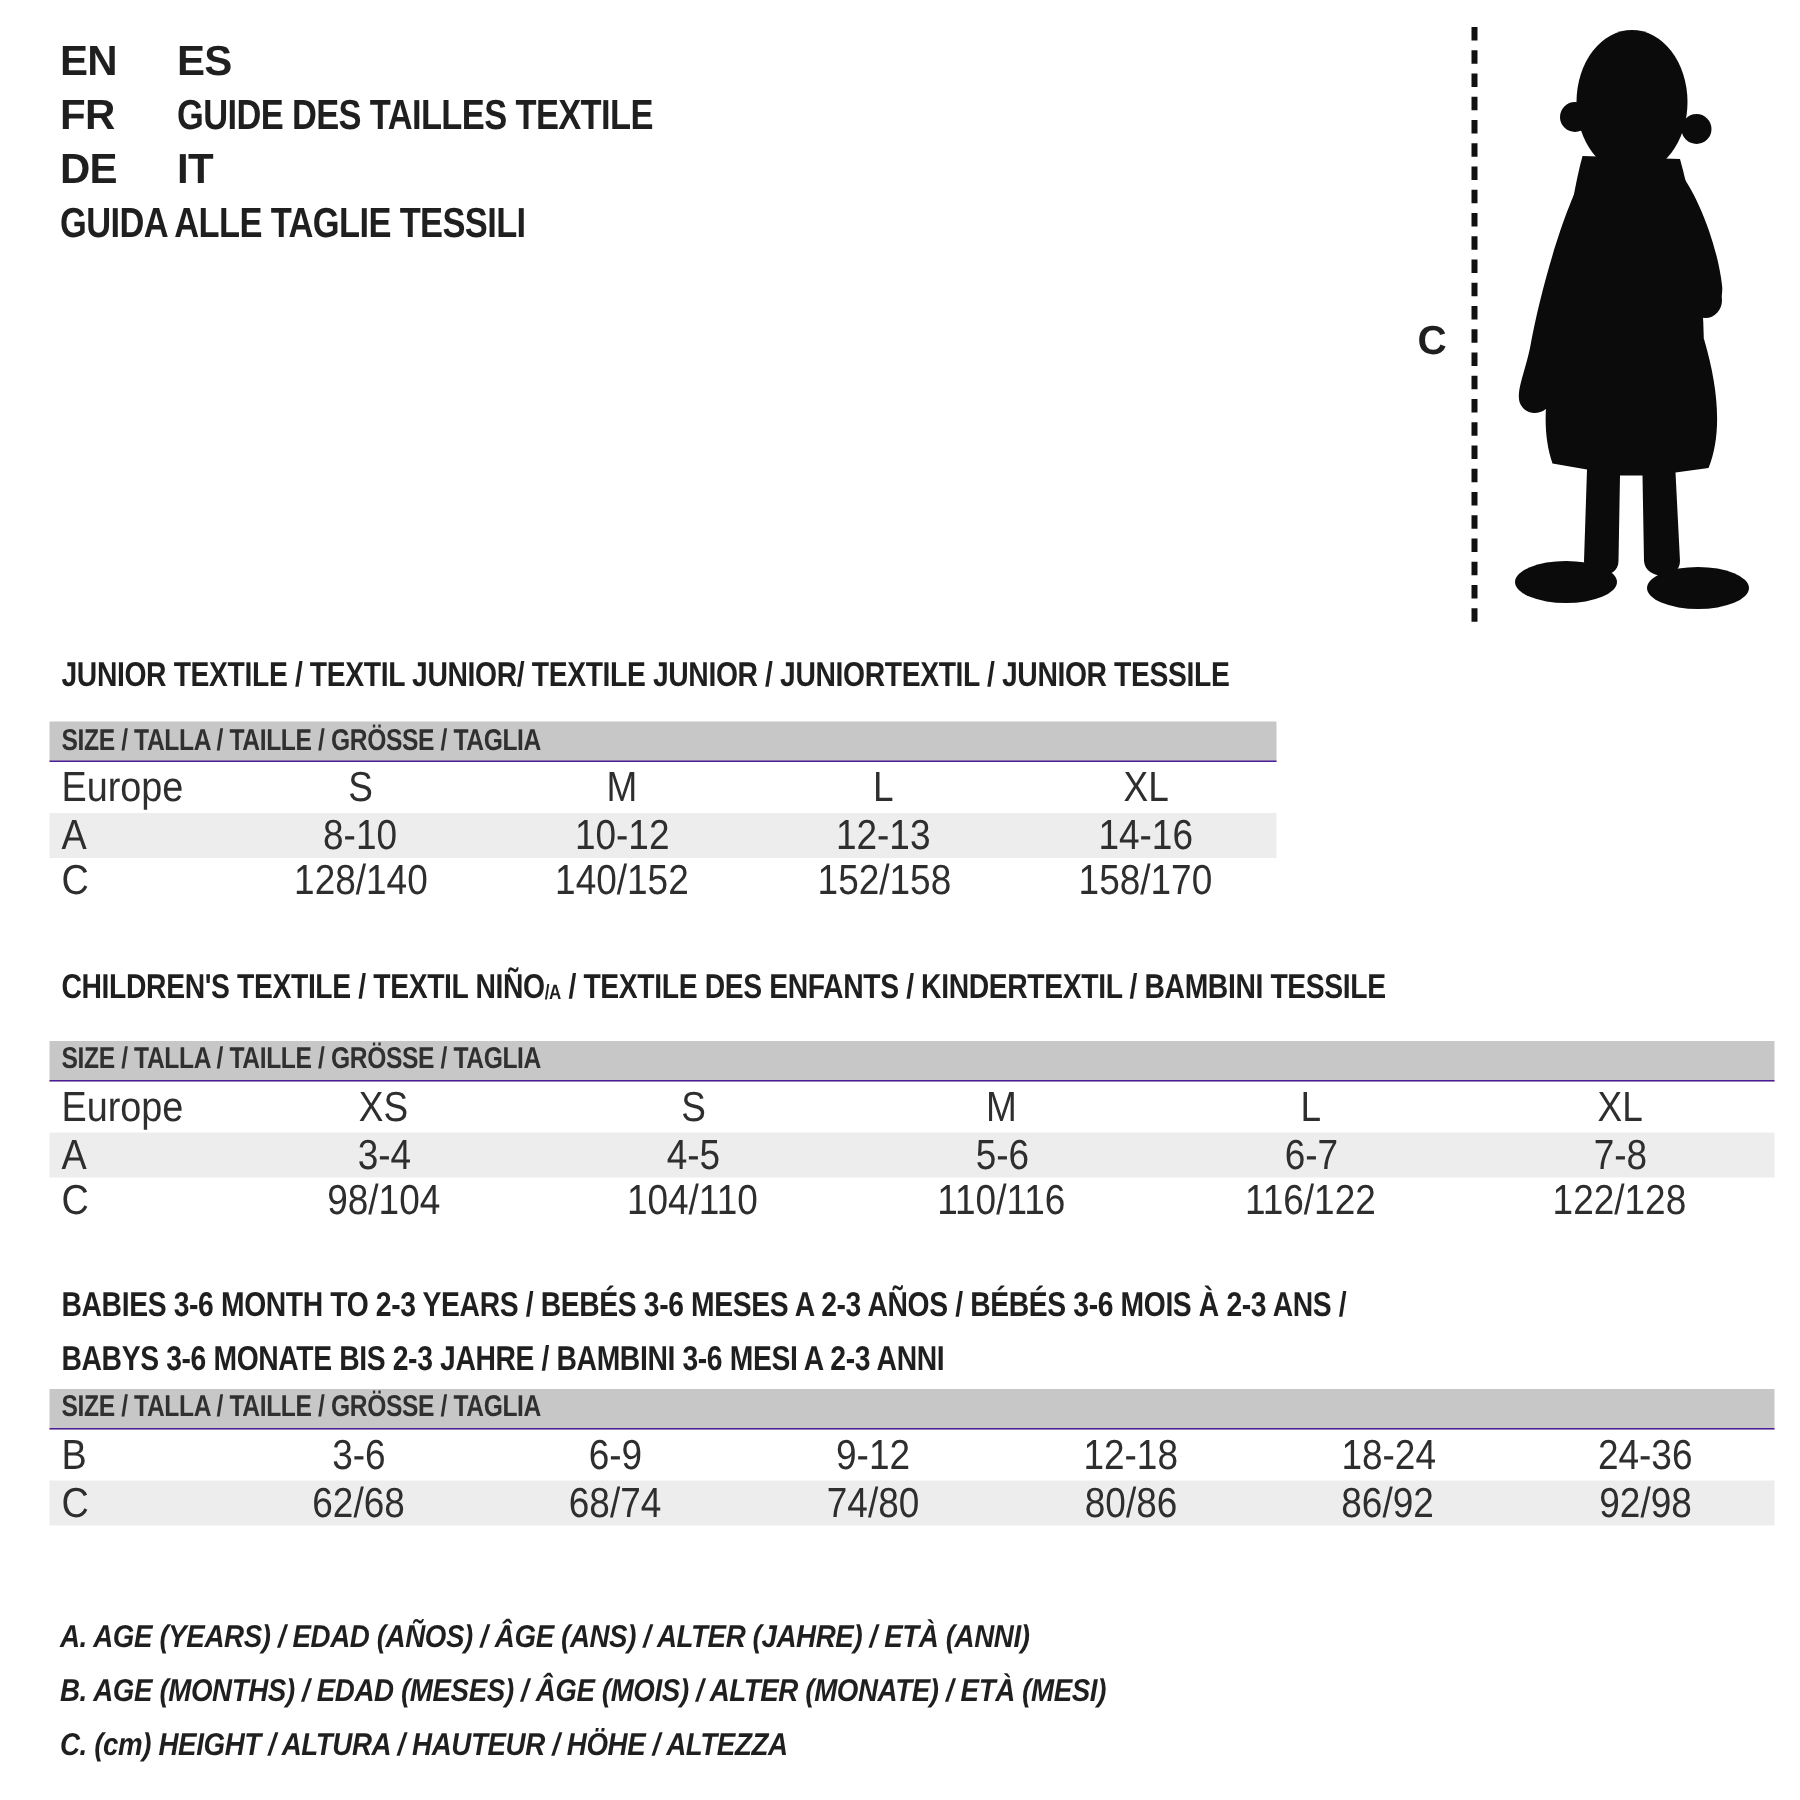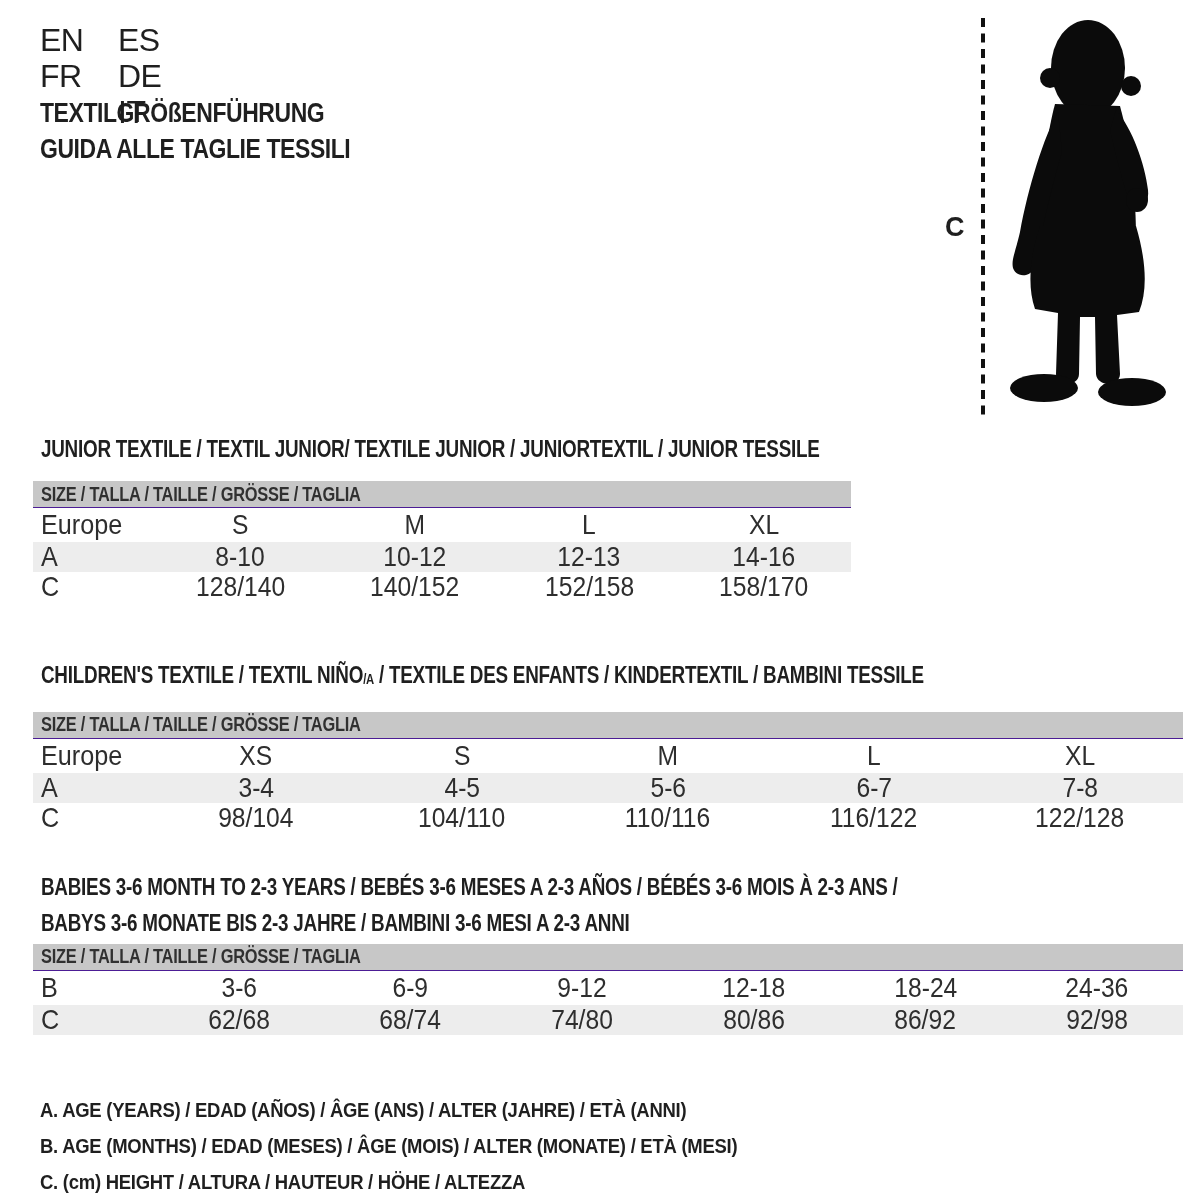"EN" .lang-code { font-size: 32px -> 28px; font-weight: 400 -> 700 }
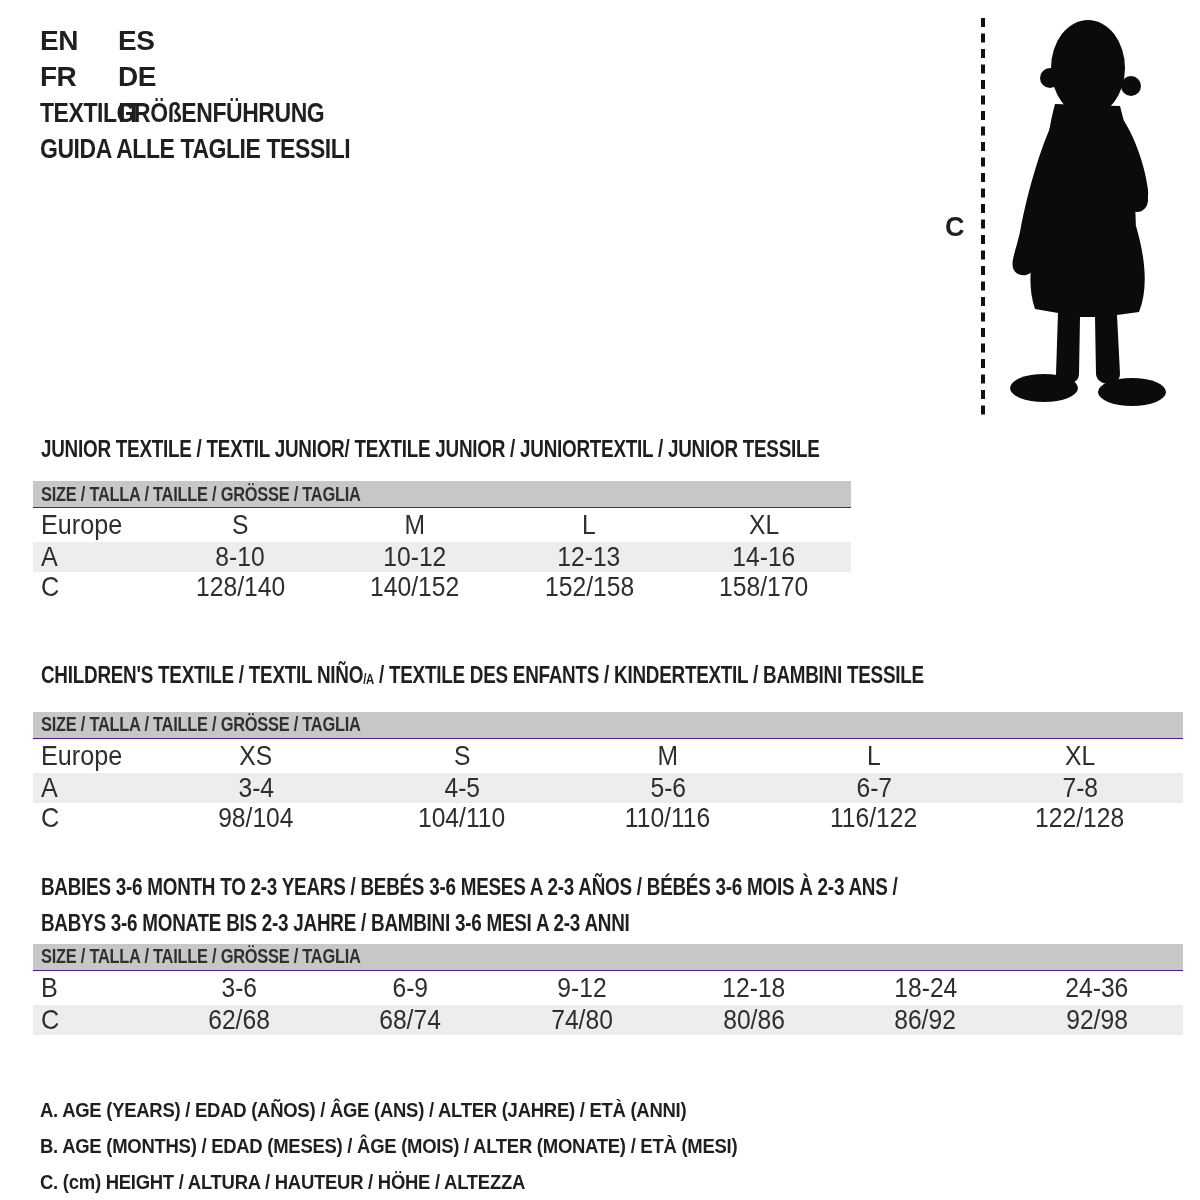"GUIDE DES TAILLES TEXTILE" div.lang-title { html: none -> <div><span>GUIDE DES TAILLES TEXTILE</span></div> }
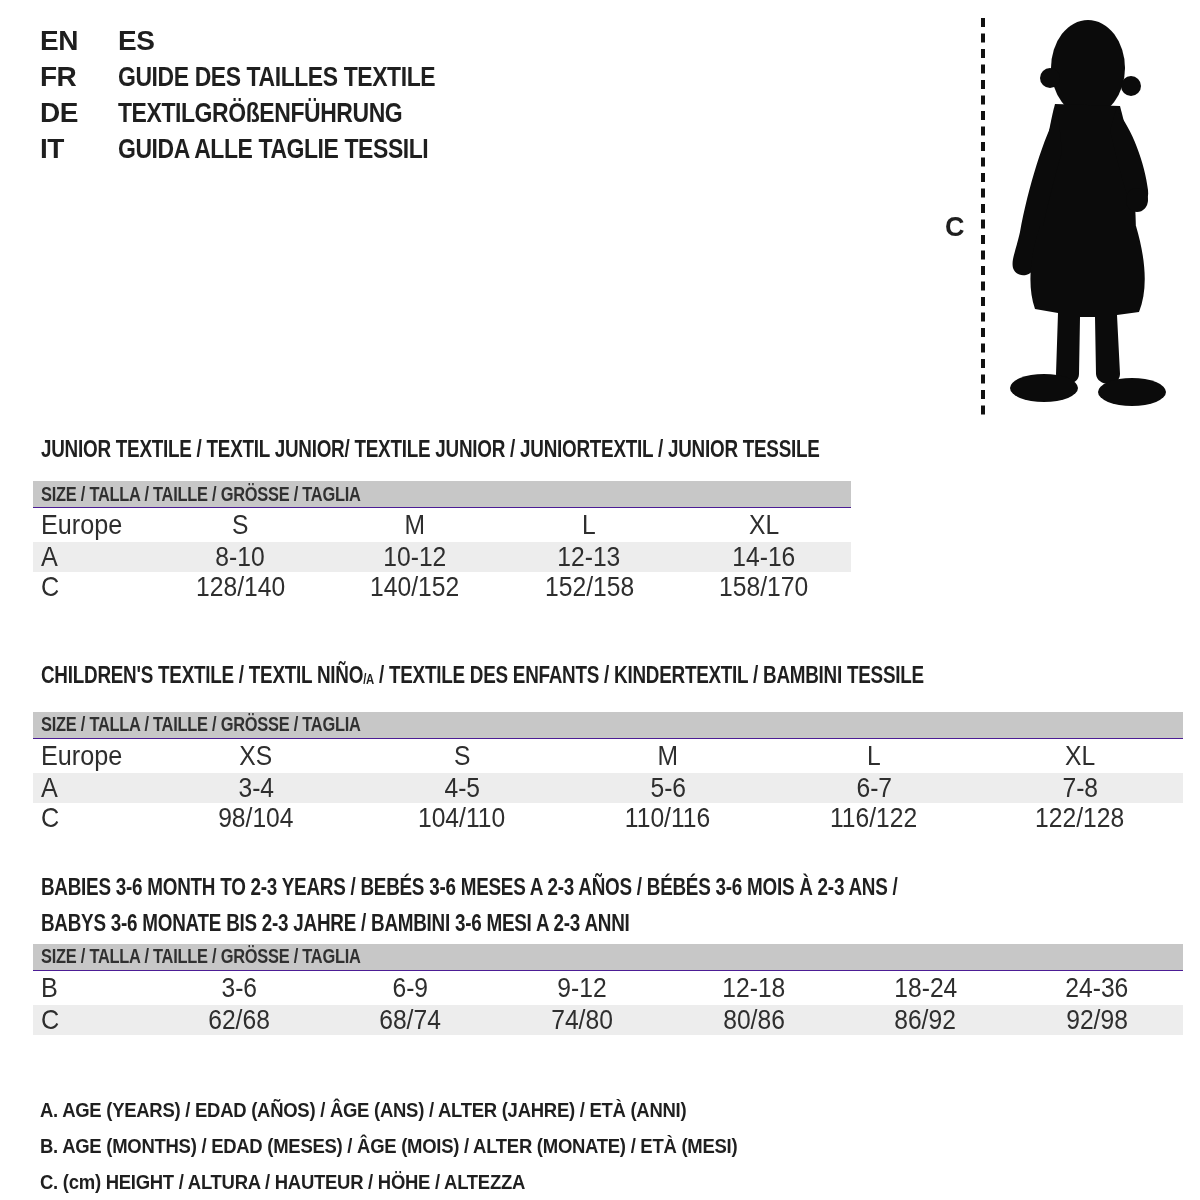"TEXTILGRÖßENFÜHRUNG" div.lang-title { html: <div><span>TEXTILGRÖßENFÜHRUNG</span></div> -> none }
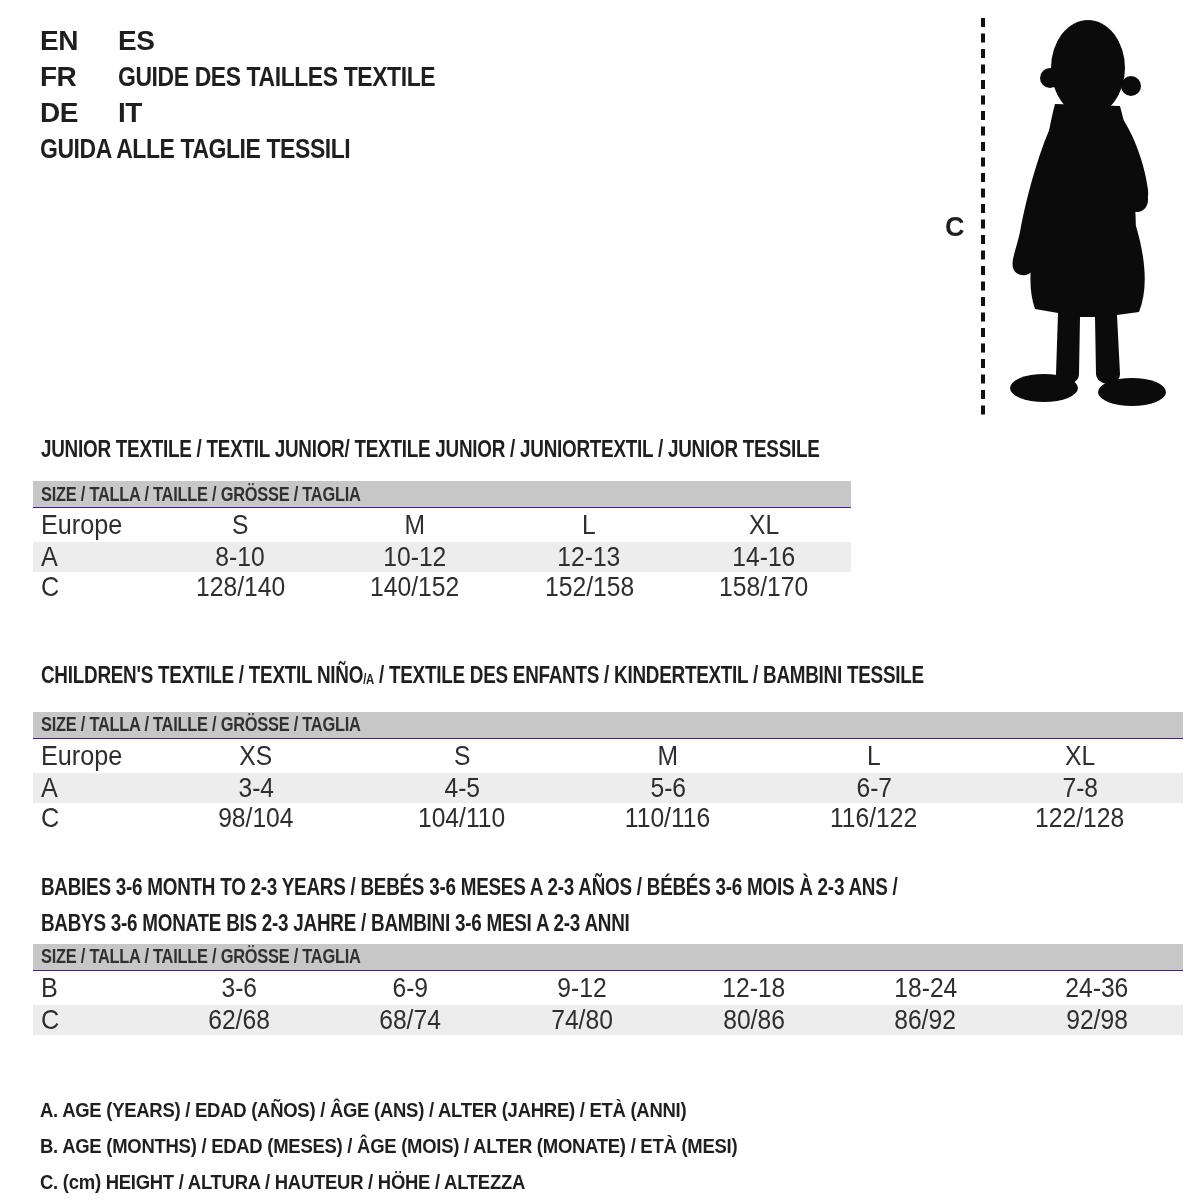"CHILDREN'S TEXTILE / TEXTIL NIÑO/A" .sec-children { margin-top: 61px -> 43px }
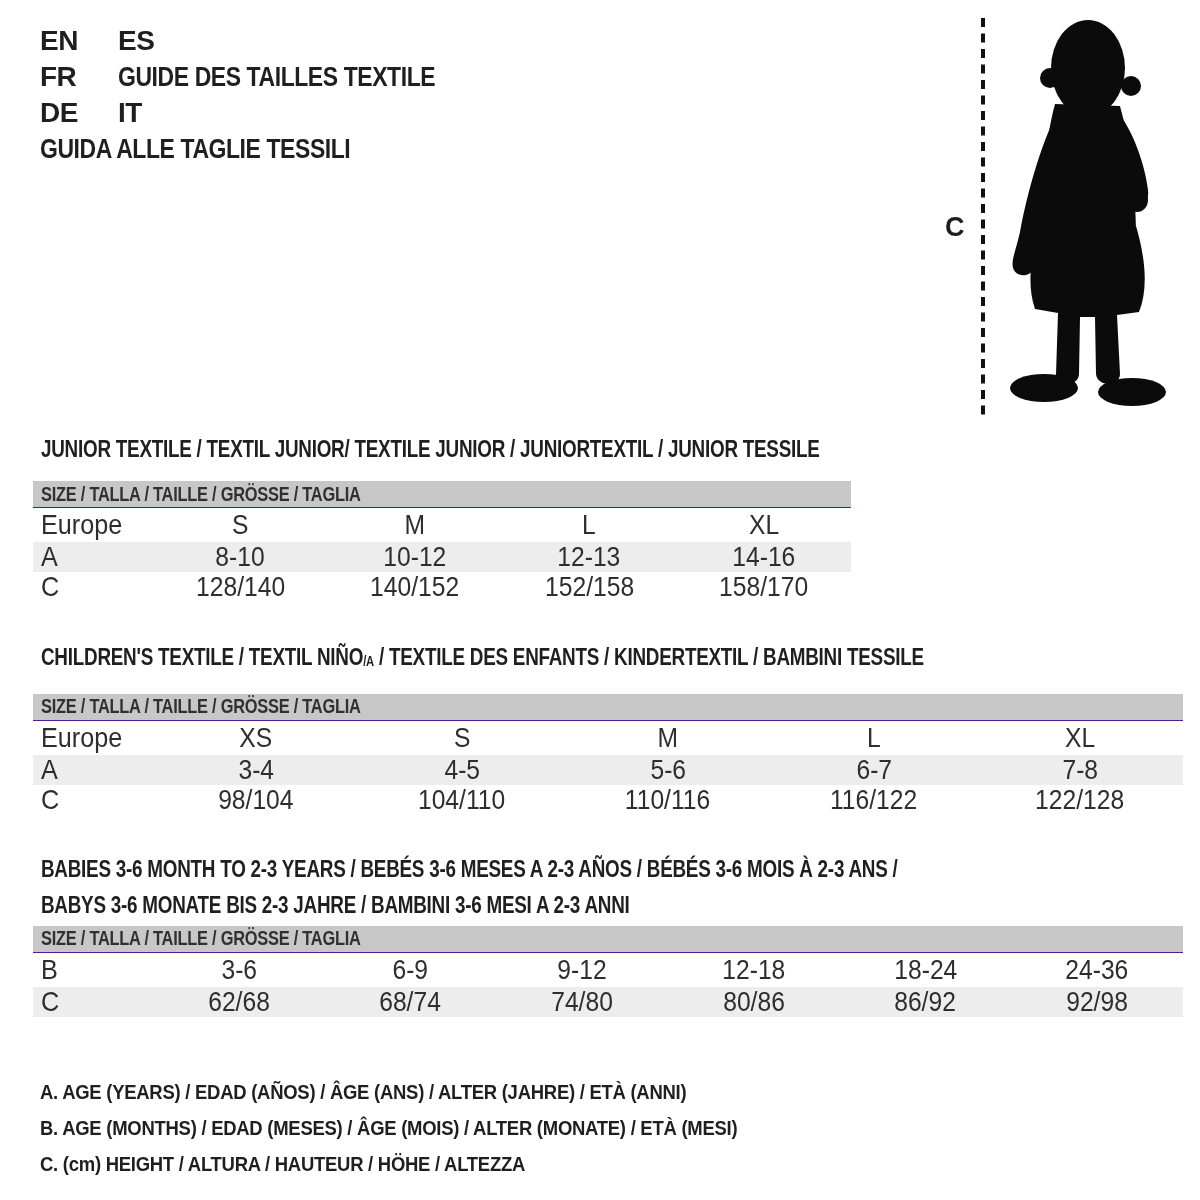"A. AGE (YEARS) / EDAD" .legend { font-style: none -> italic }
